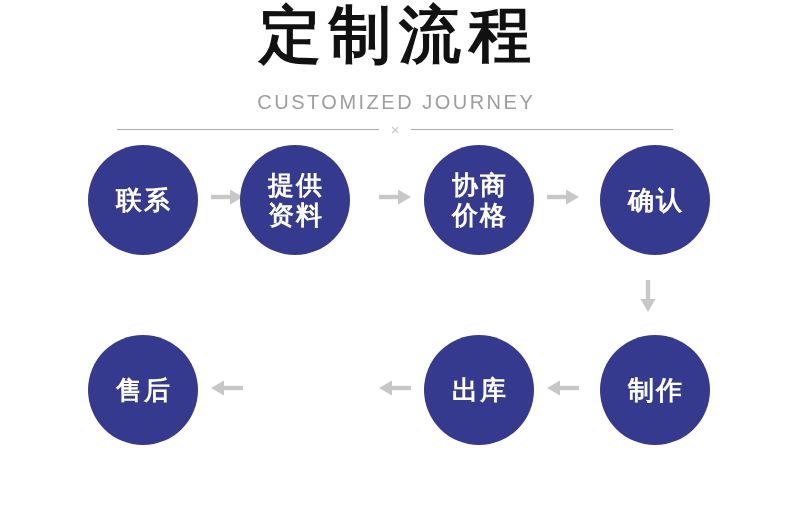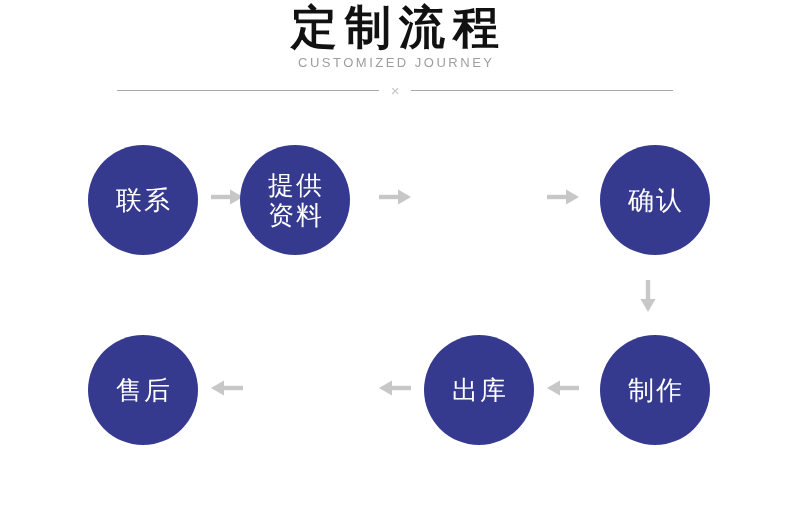"定制流程" .title { font-size: 46px -> 62px }
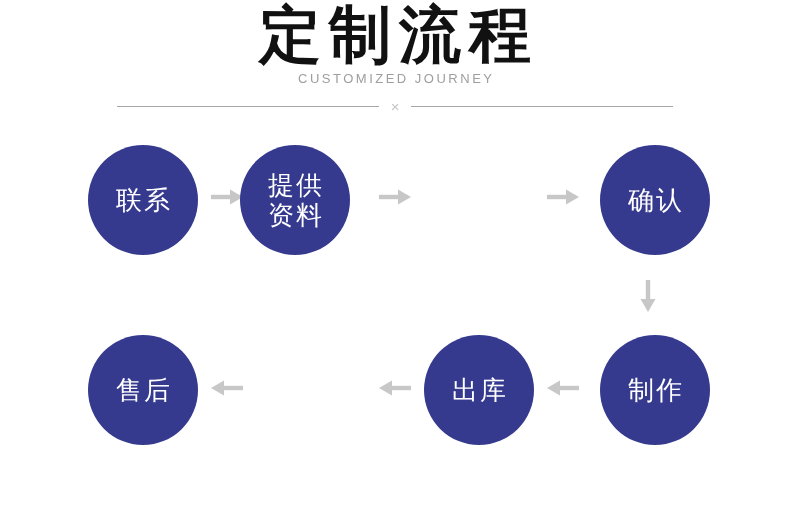"CUSTOMIZED JOURNEY" .subtitle { font-size: 13px -> 20px; margin-top: 4px -> 27px }
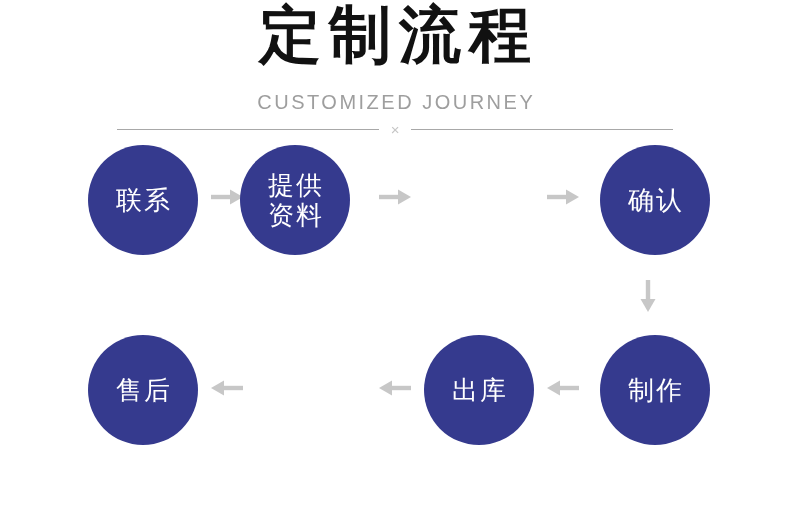"联系" .circle-label { font-weight: normal -> bold }
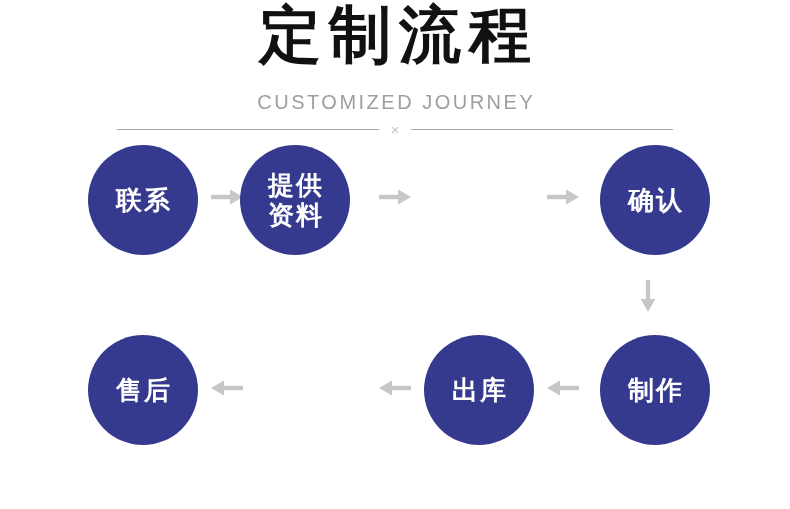"协商" div.circle { html: none -> <div> <div> <span>协商</span> <span>价格</span> </div> </div> }
